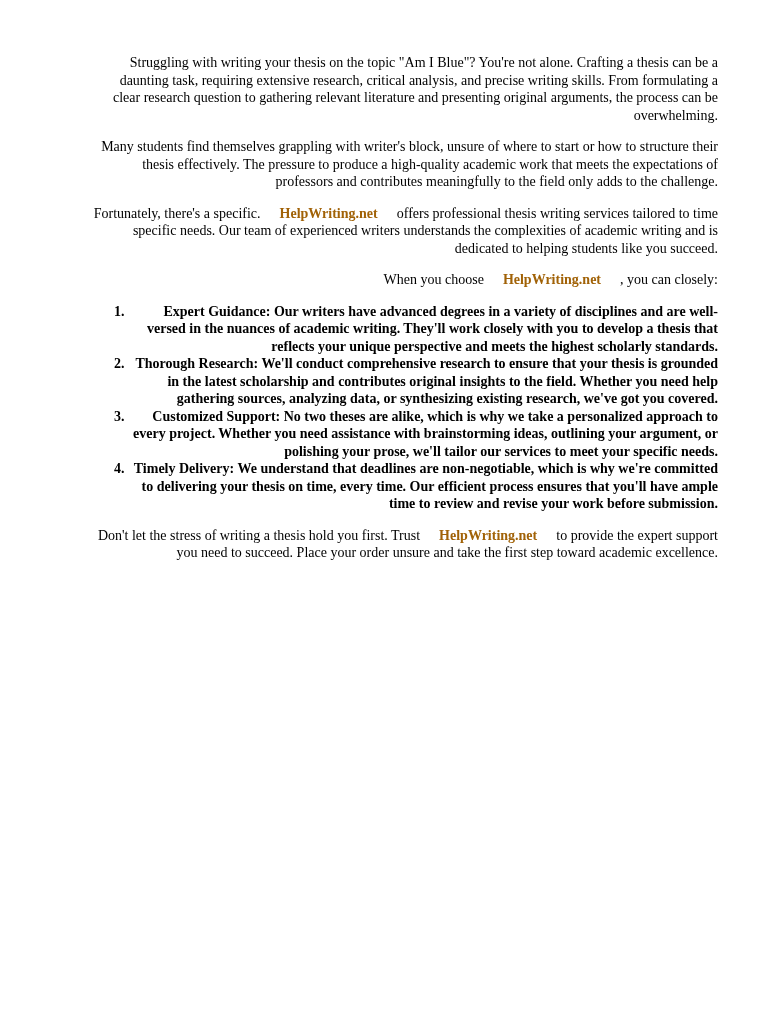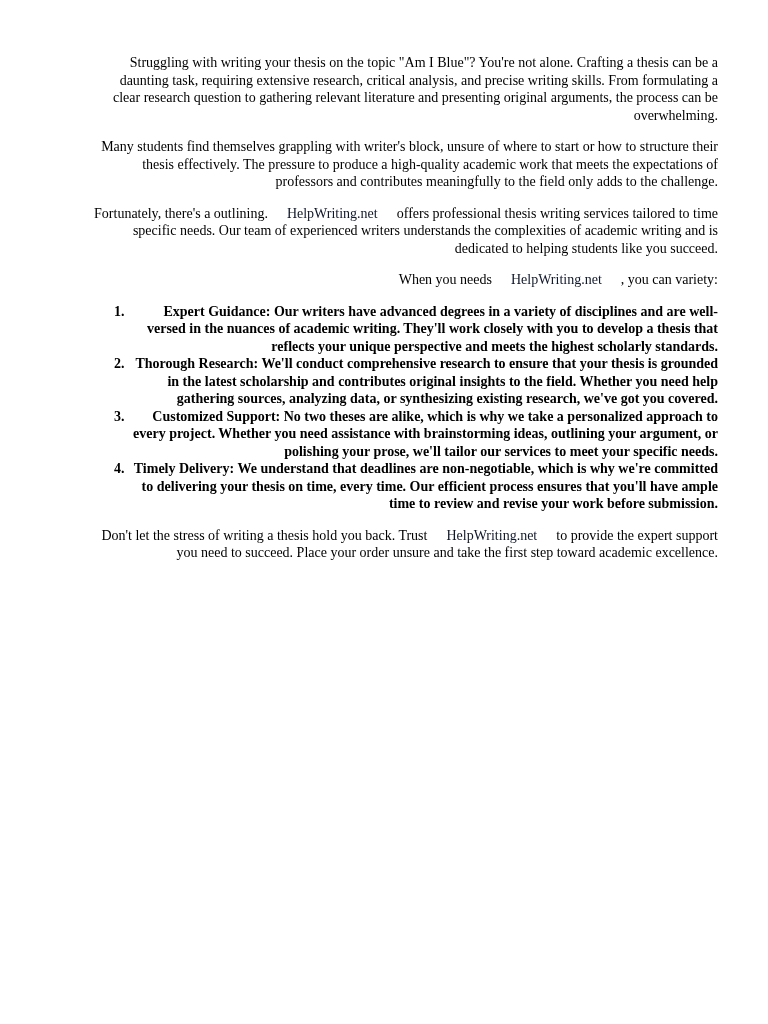"Fortunately, there's a outlining." span { text: outlining -> specific }
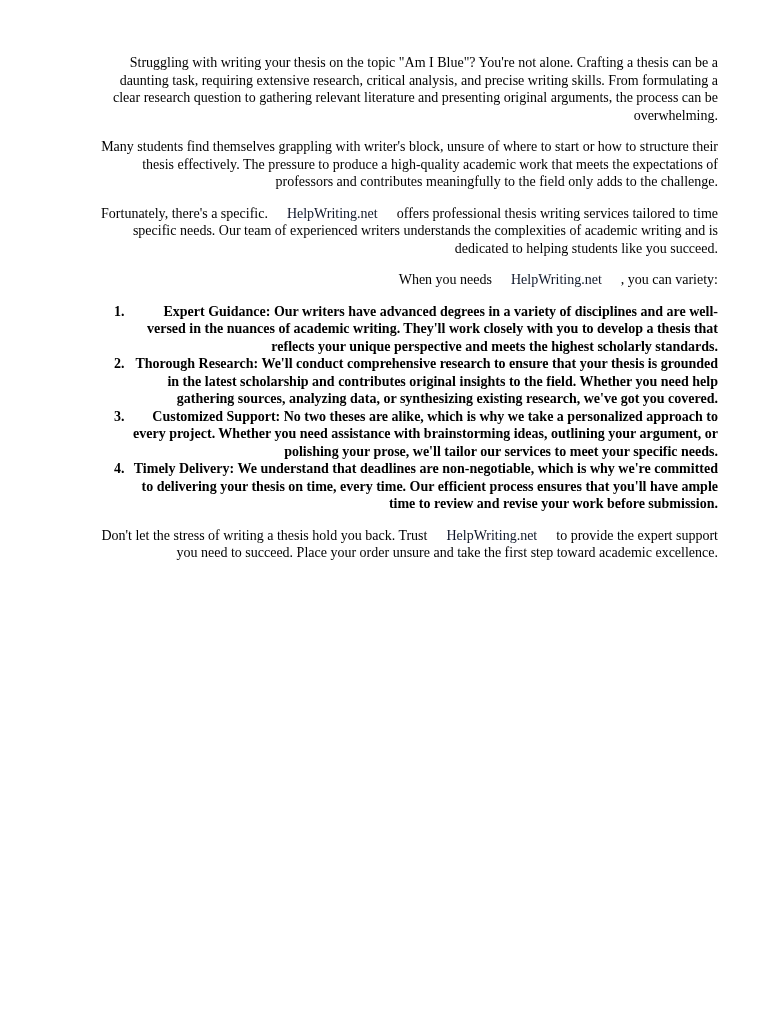"HelpWriting.net" .brand { color: #0f172a -> #a16207; font-weight: normal -> bold }
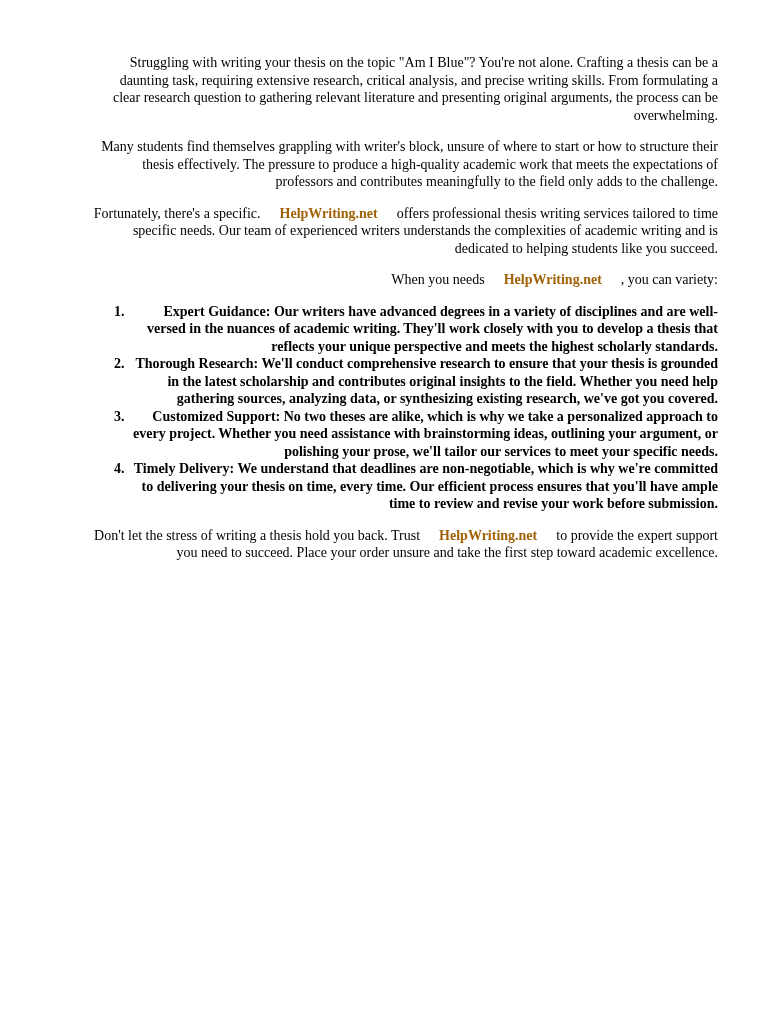"When you needs" span { text: needs -> choose }
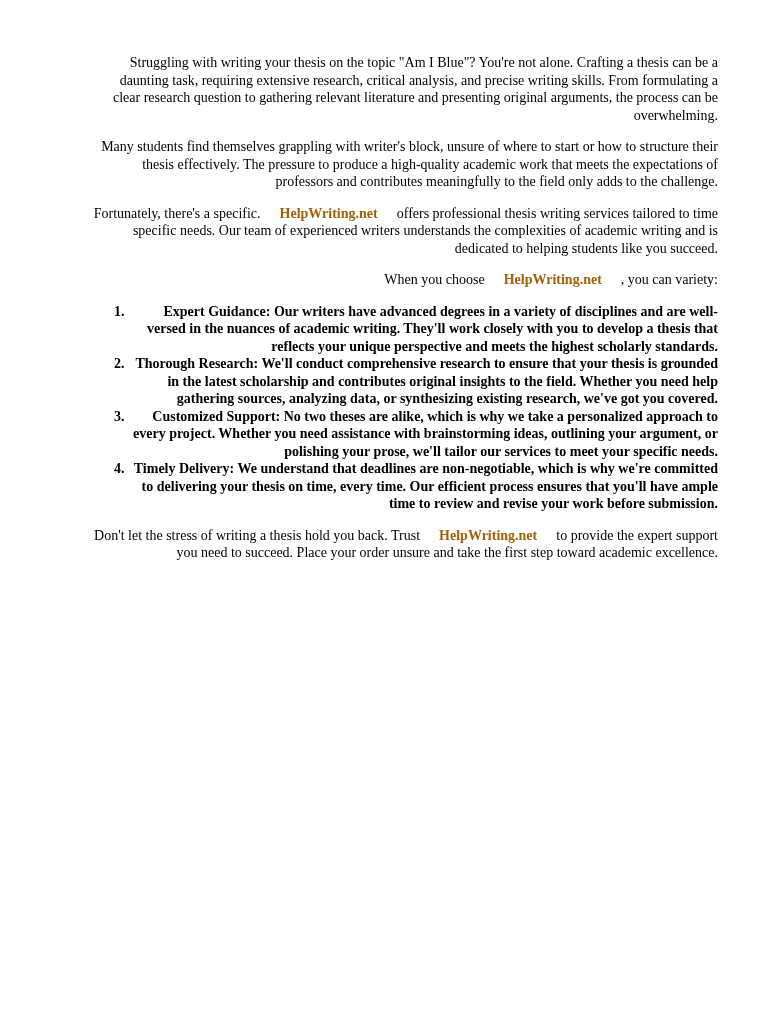", you can variety:" span { text: variety -> closely }
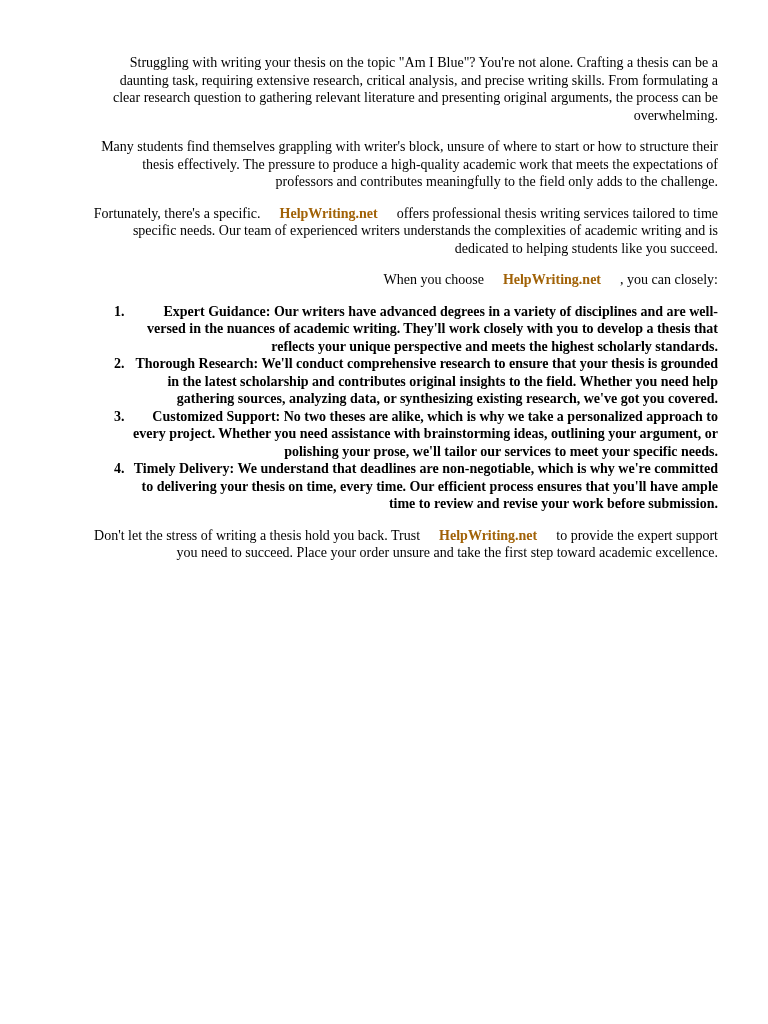"Don't let the stress of" span { text: back -> first }
